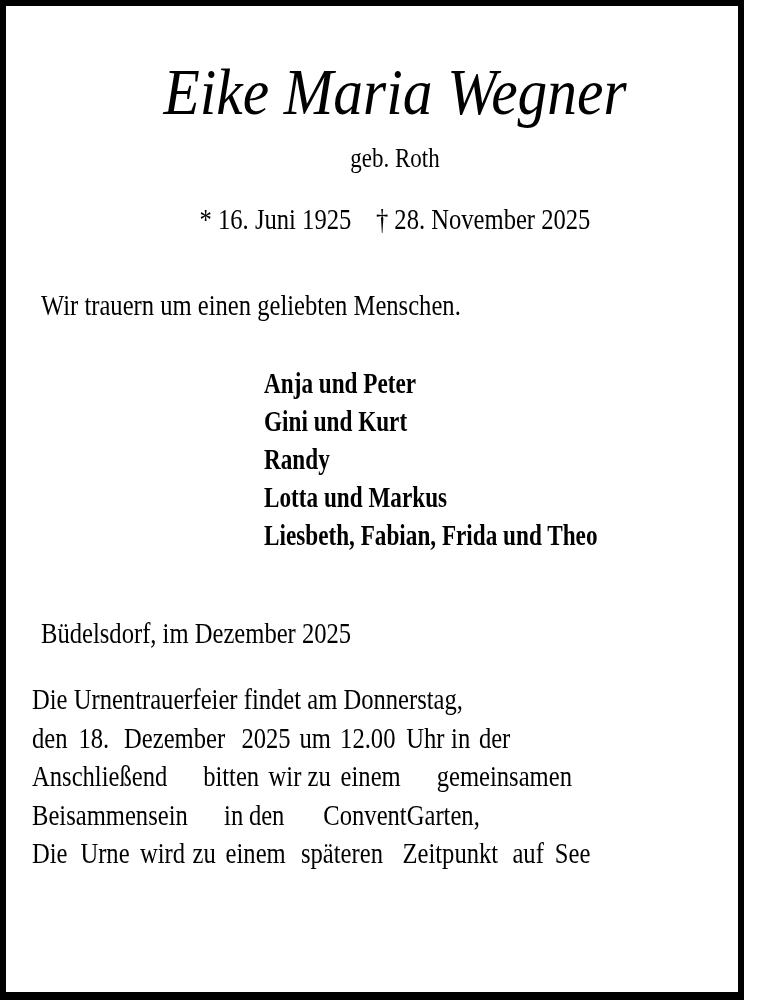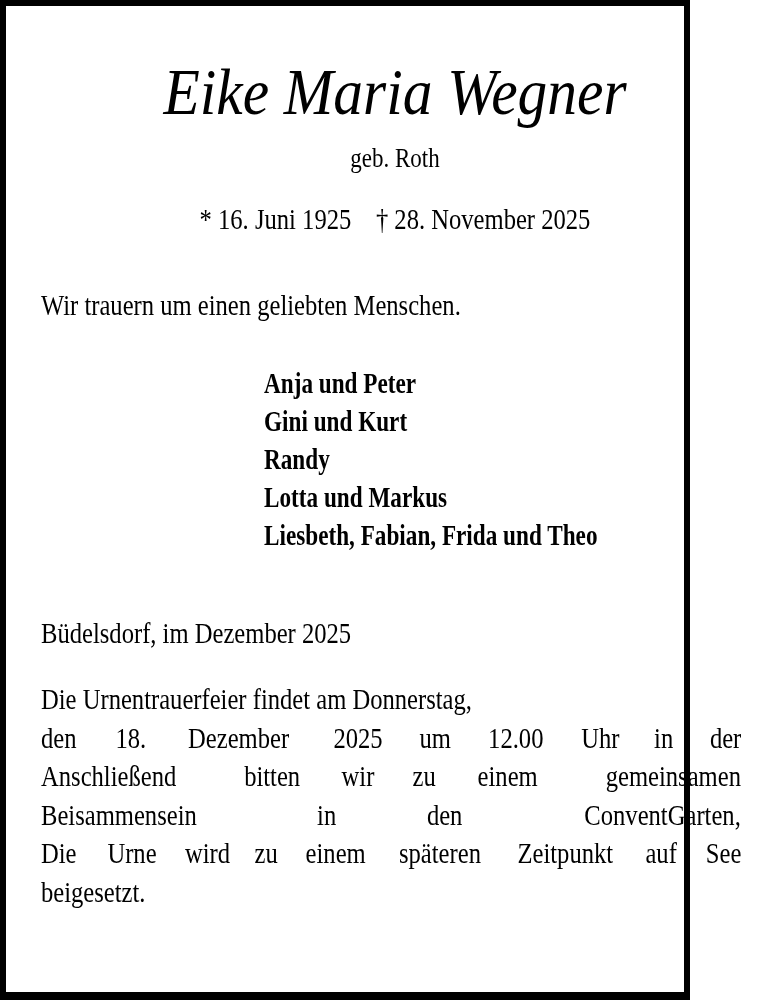"Eike Maria Wegner" .frame { width: 690px -> 744px }
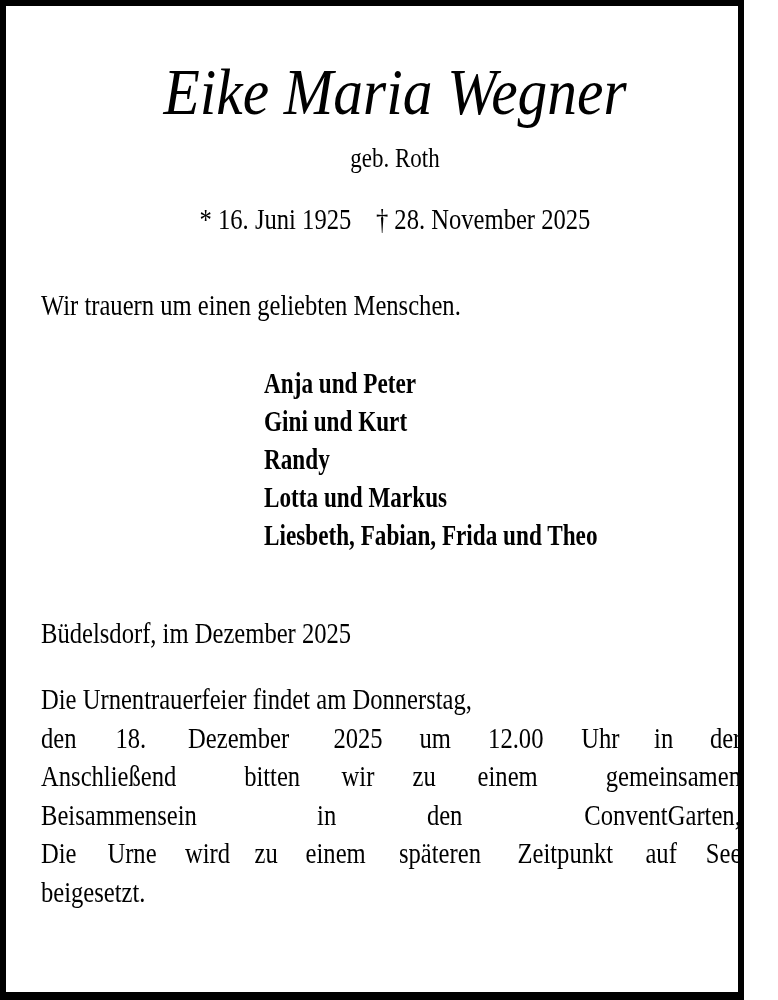"Die Urnentrauerfeier findet am" div.just { left: 35px -> 26px }
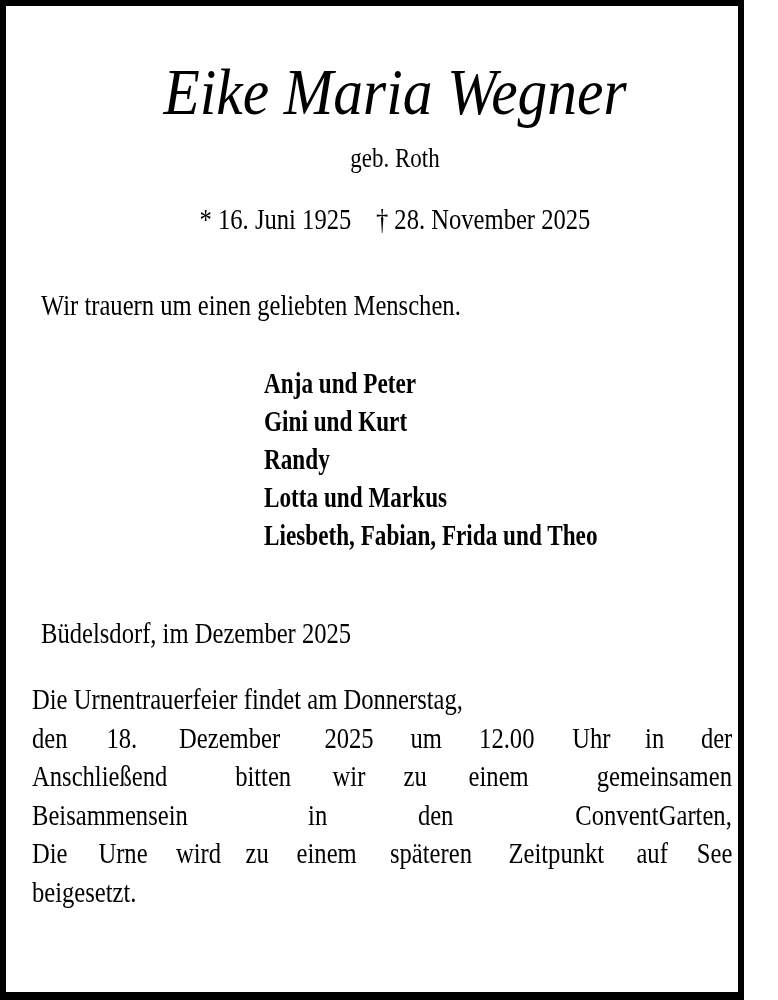"den" .jl.full { justify-content: space-between -> none }
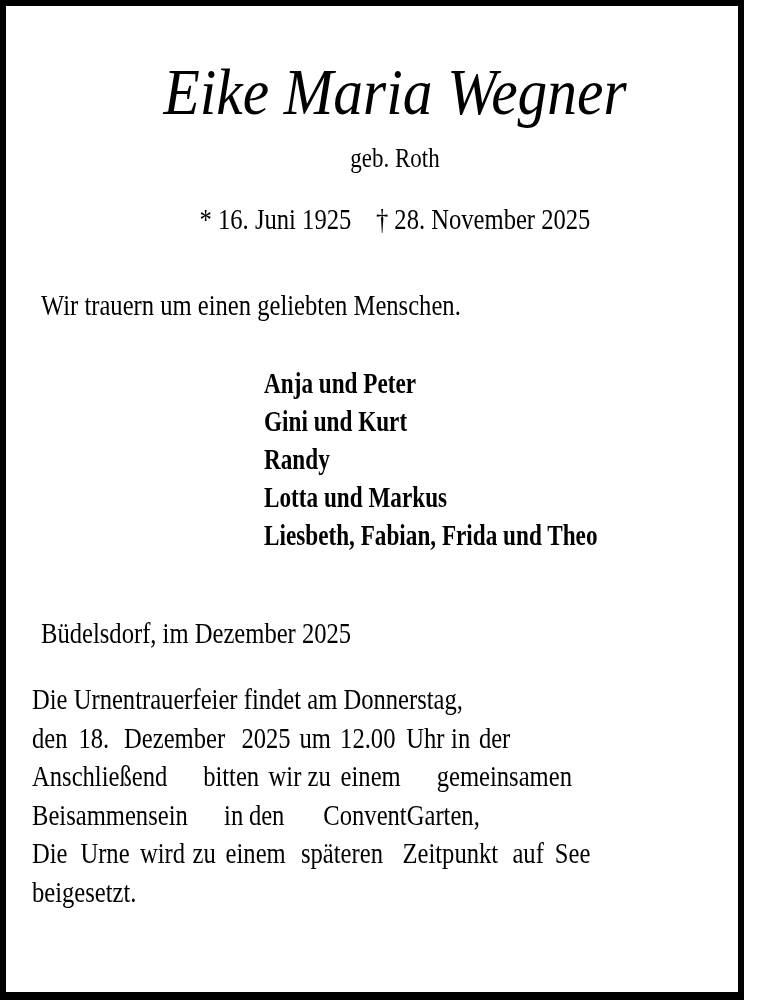"beigesetzt." div.jl { html: <div><span>beigesetzt.</span></div> -> none }
